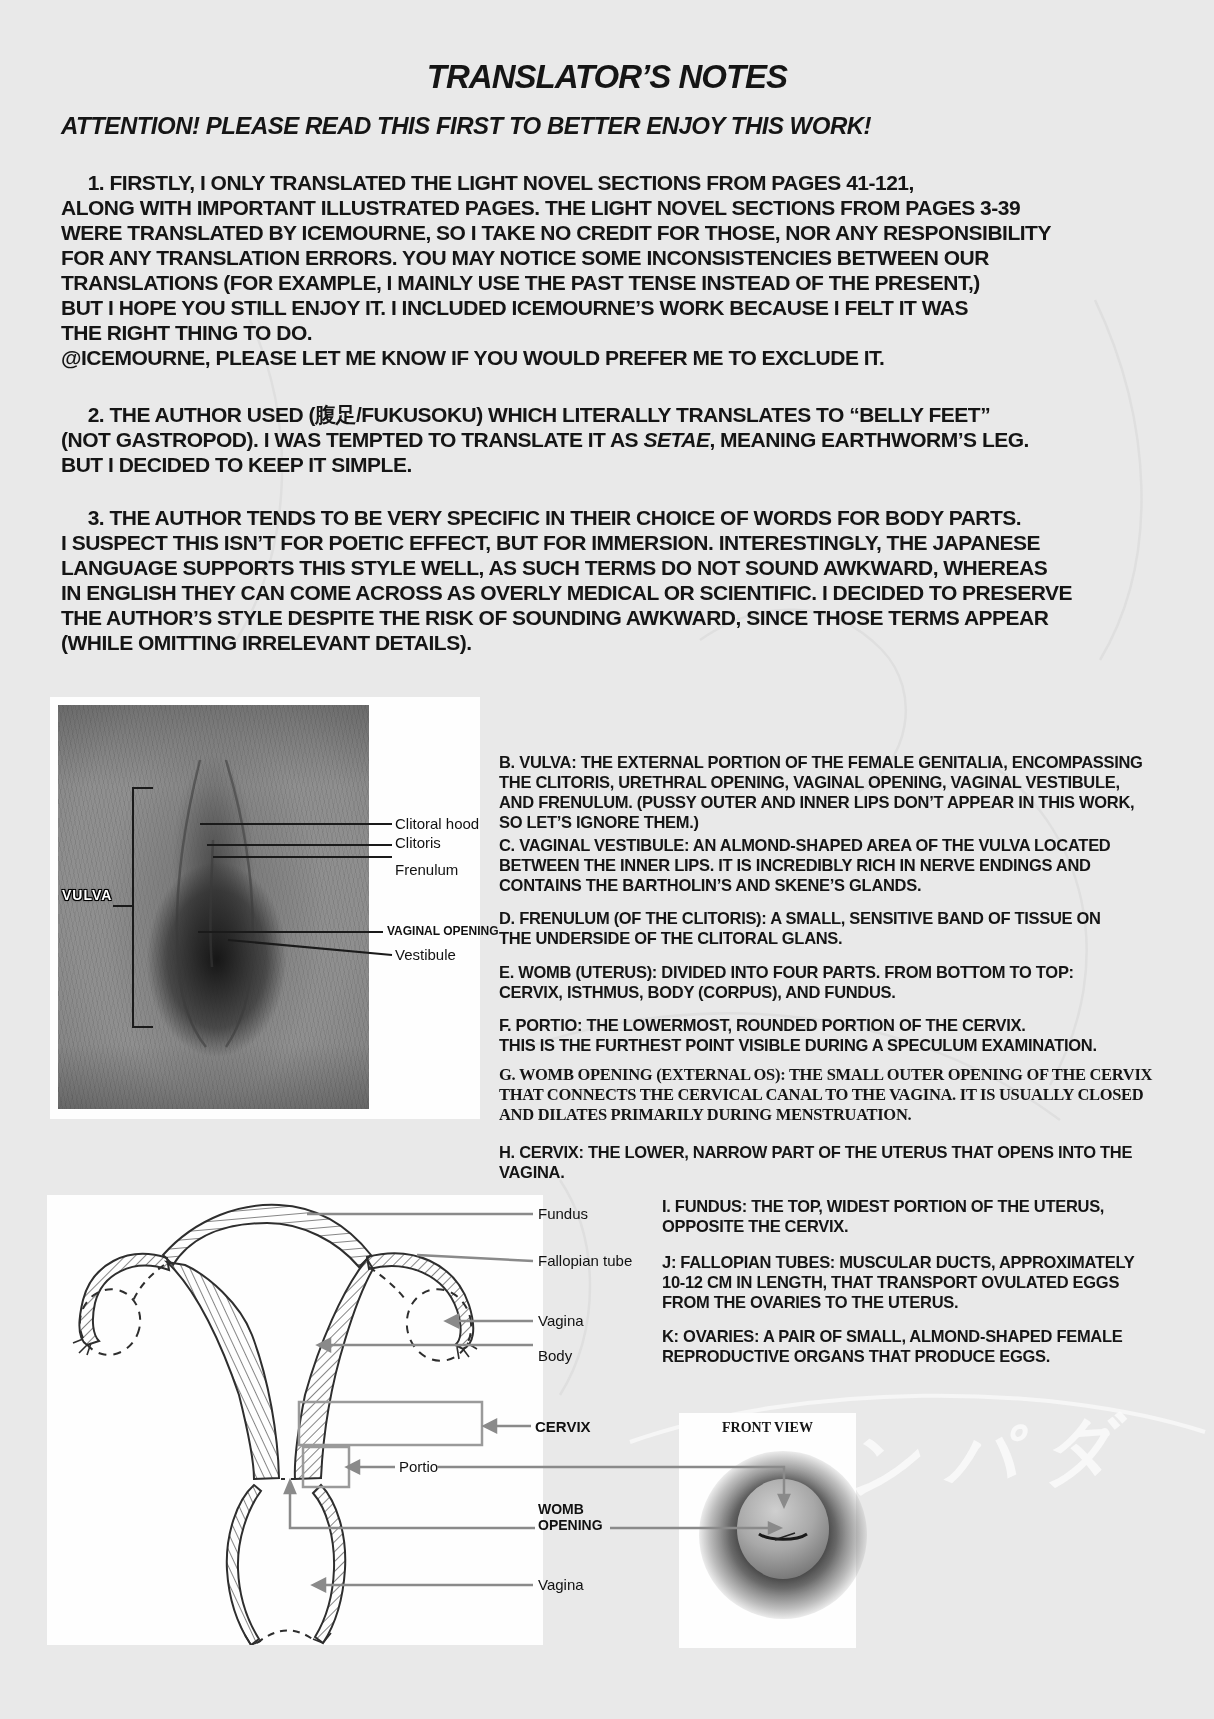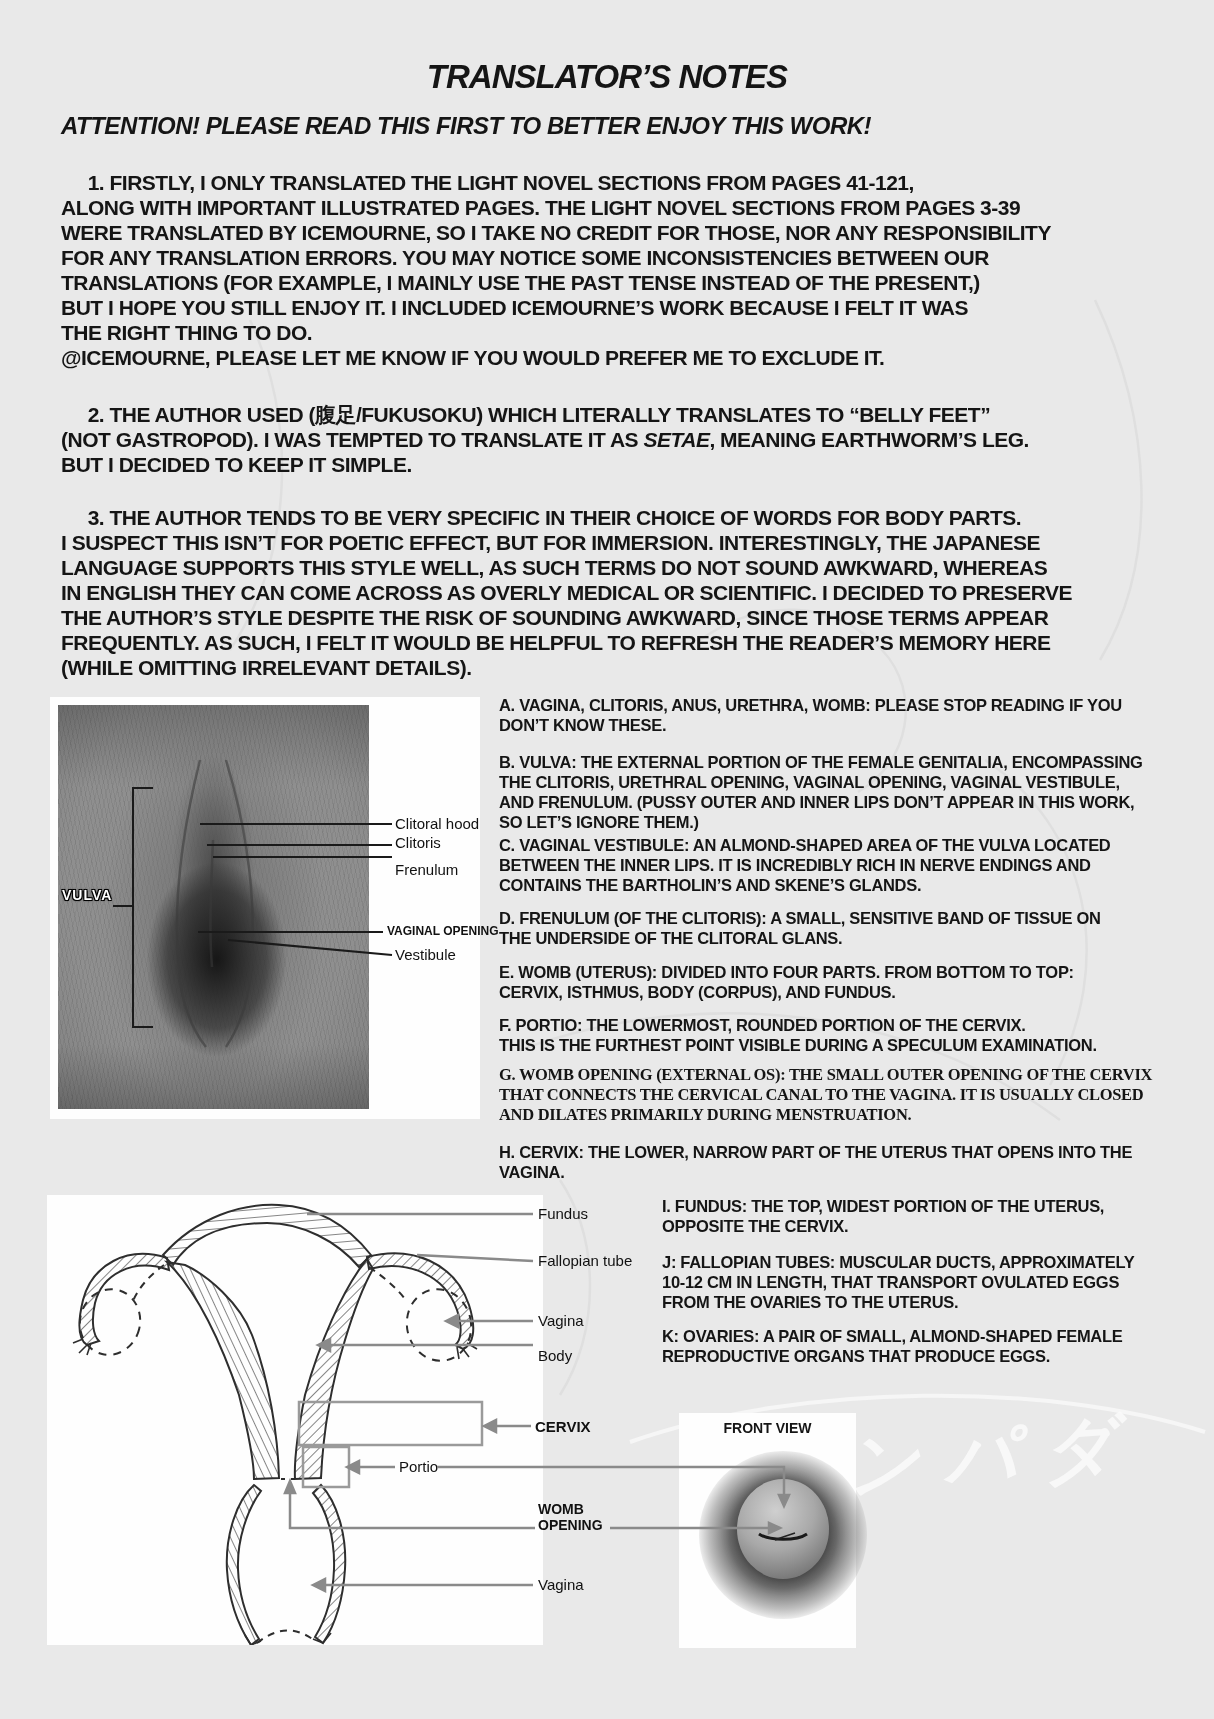"FREQUENTLY. AS SUCH, I FELT" div.tline { html: <div>FREQUENTLY. AS SUCH, I FELT IT WOULD BE HELPFUL TO REFRESH THE READER’S MEMORY HERE</div> -> none }
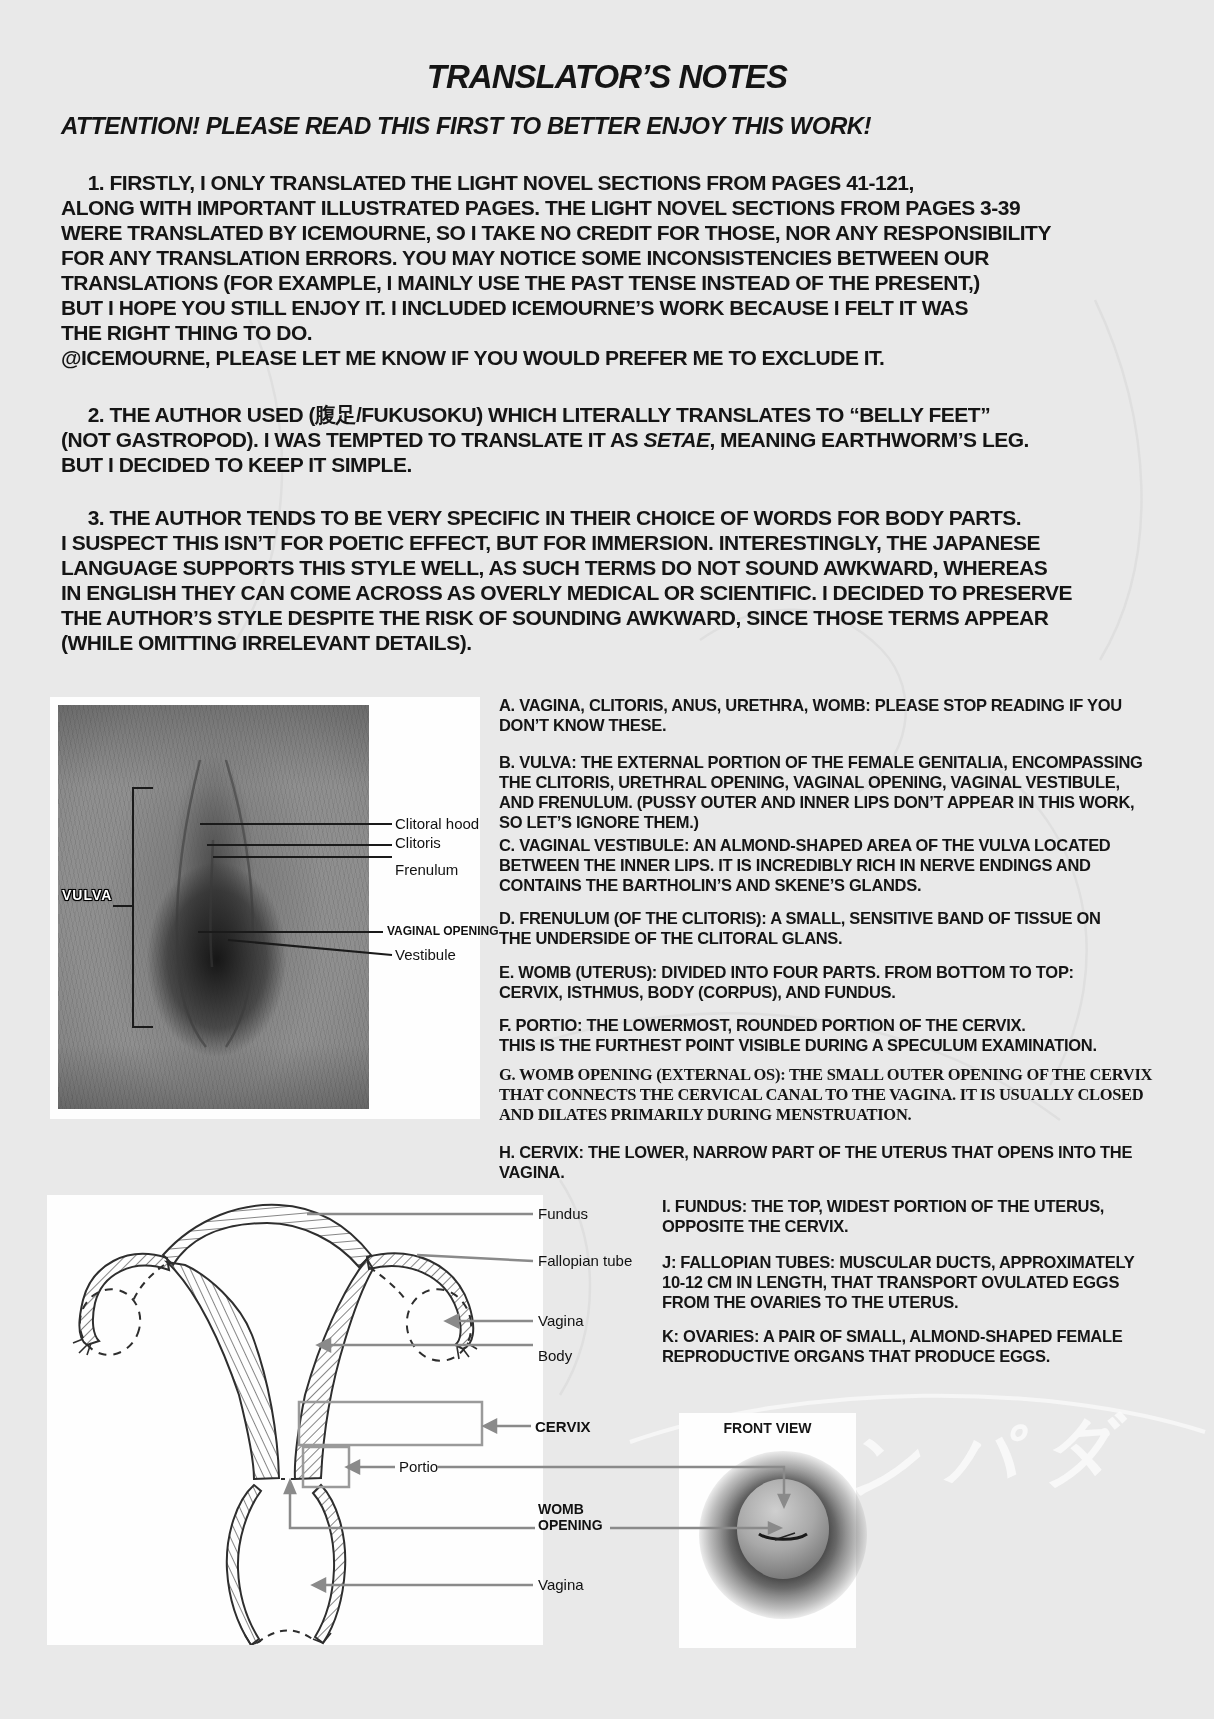"A. VAGINA, CLITORIS, ANUS, URETHRA," div.def-block { html: <div> <div>A. VAGINA, CLITORIS, ANUS, URETHRA, WOMB: PLEASE STOP READING IF YOU</div> <div>DON’T KNOW THESE.</div> </div> -> none }
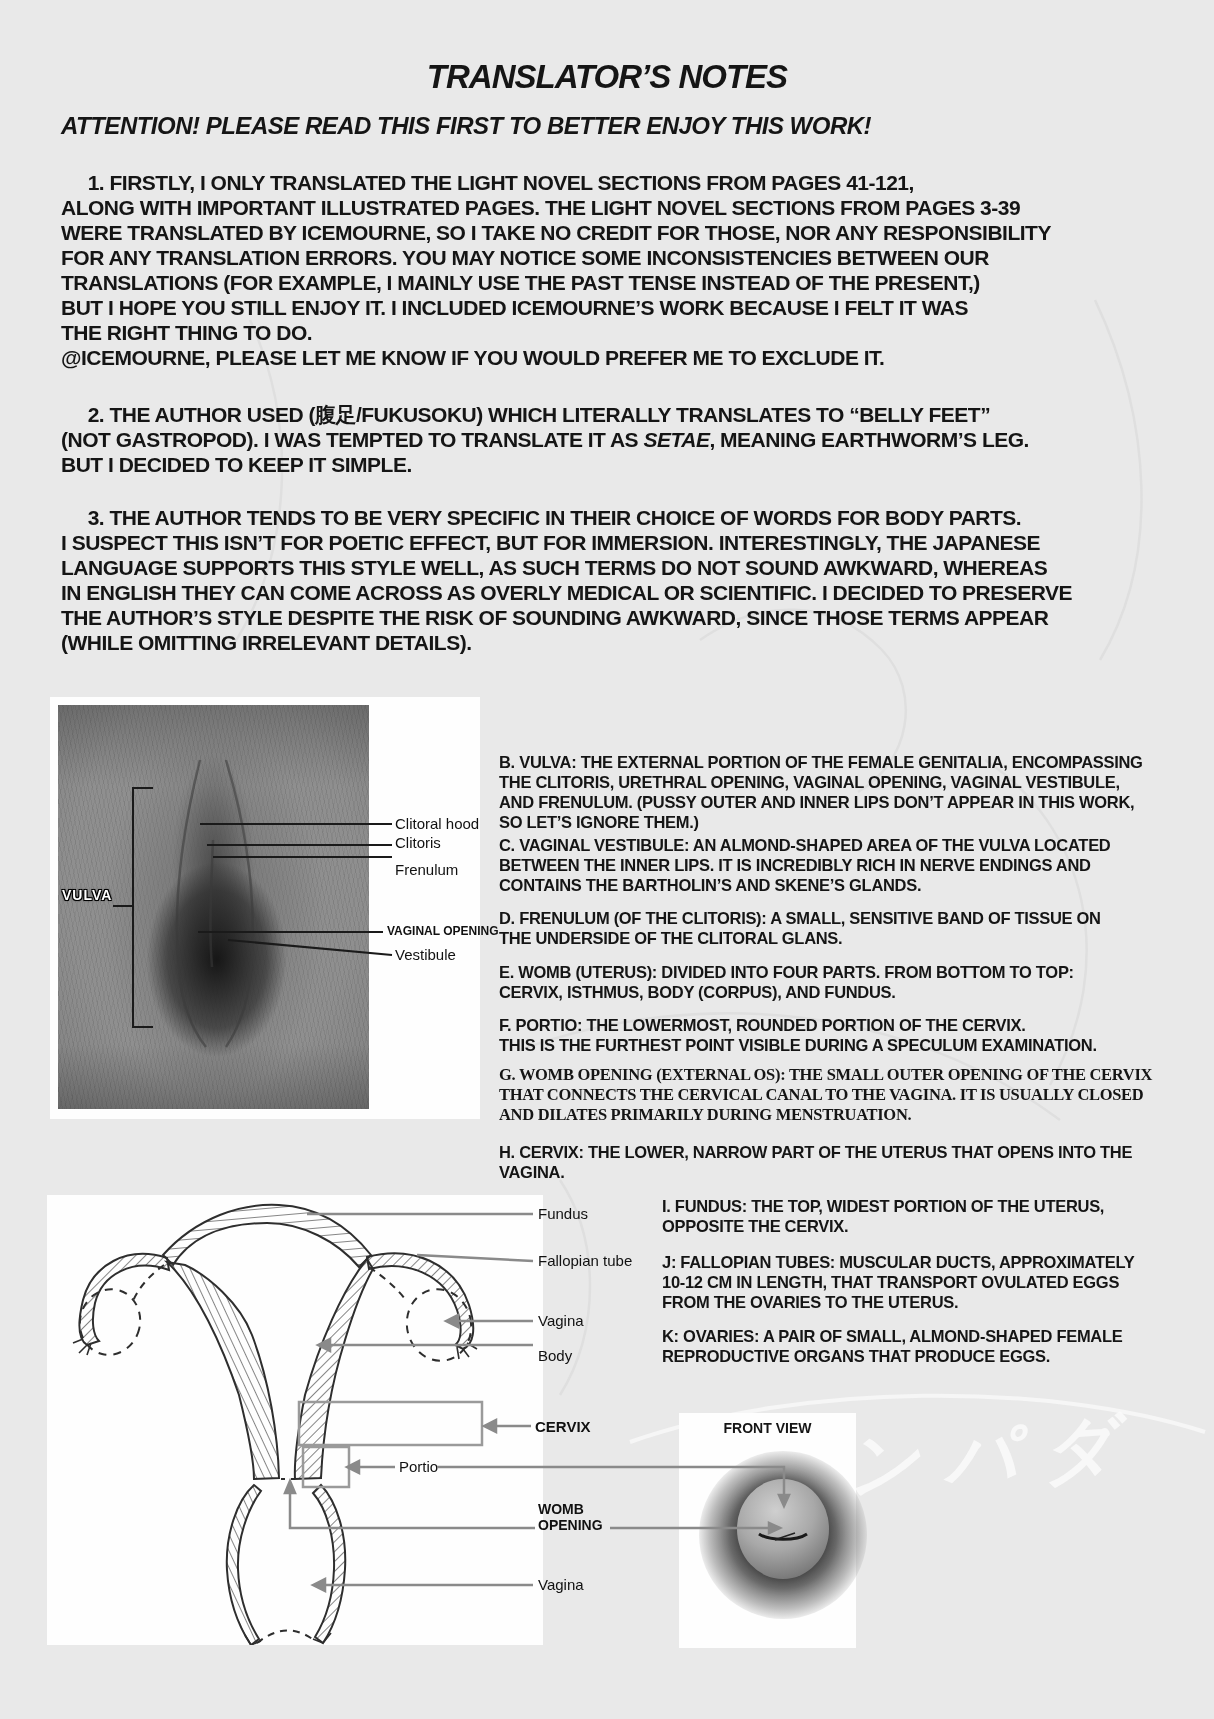"FRONT VIEW" #fig-front { font-family: none -> Liberation Serif, serif }
